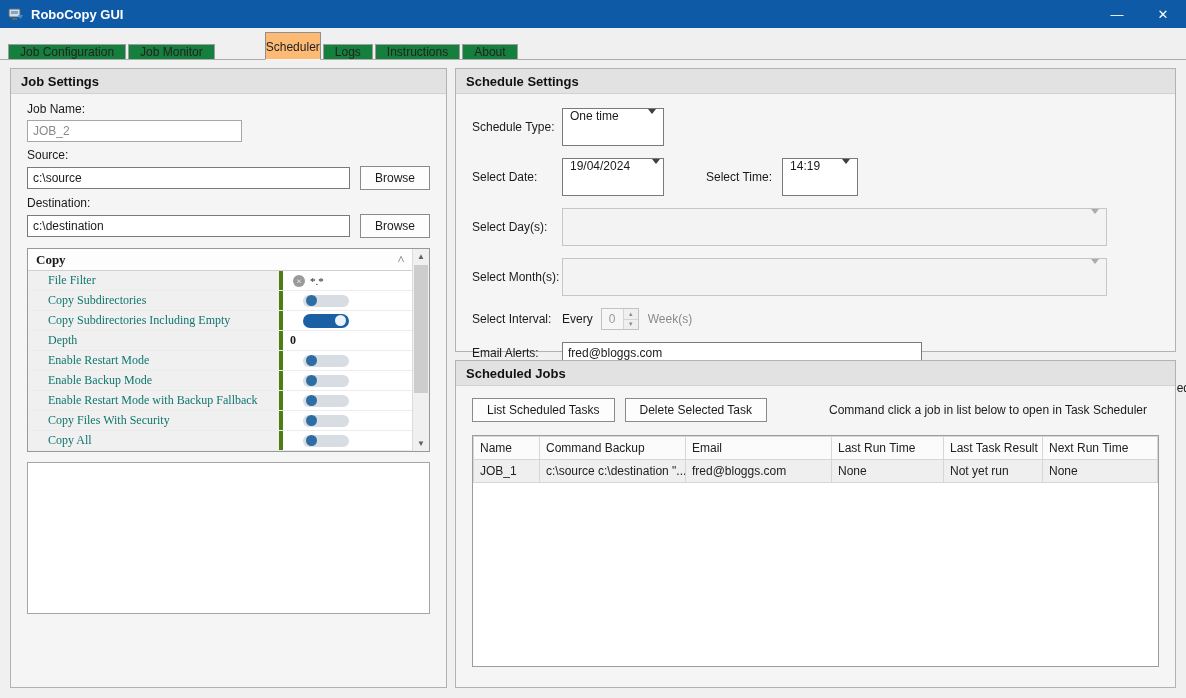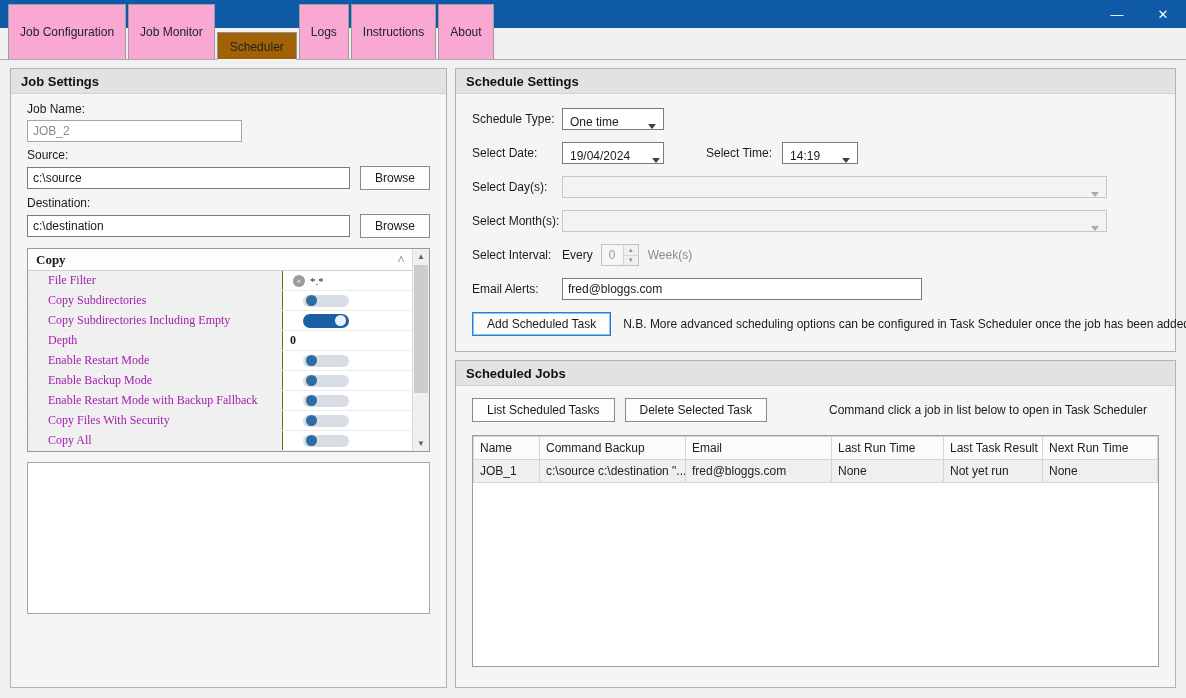"Job Configuration" .tab { background: #f9a8d4 -> #15803d; padding: 20px 11px -> 0 11px }
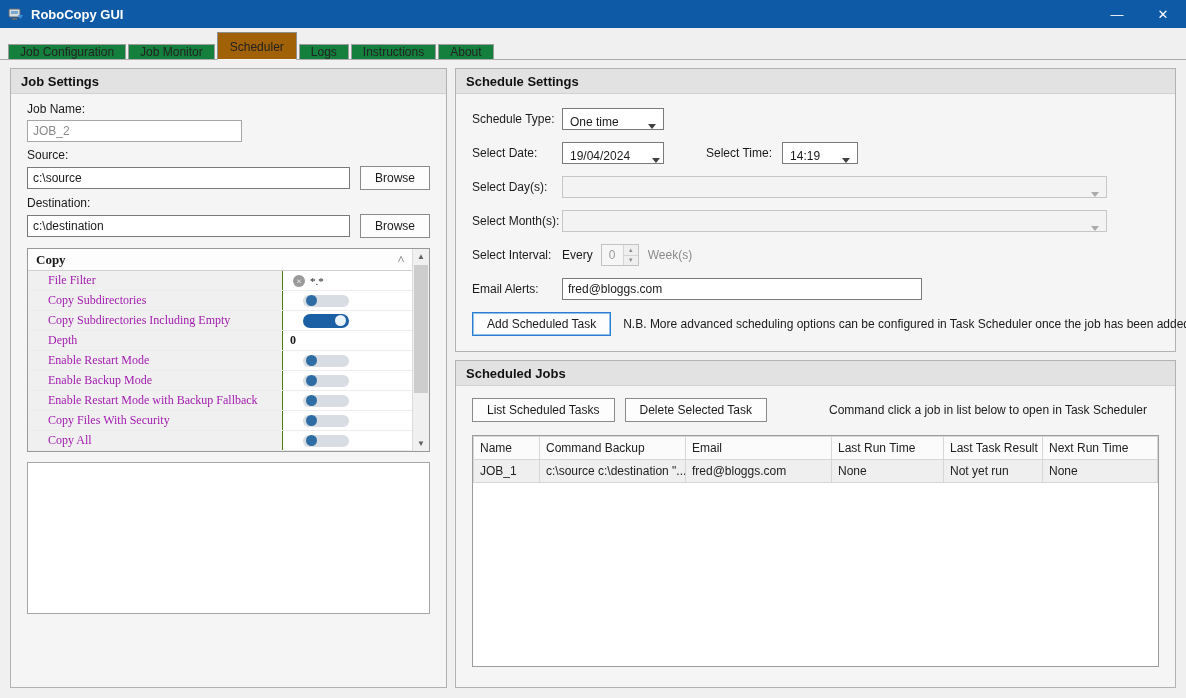"Scheduler" .tab.active { background: #a16207 -> #fdba74; margin-left: none -> 48px; padding: 7px 12px 5px -> 7px 0 5px }
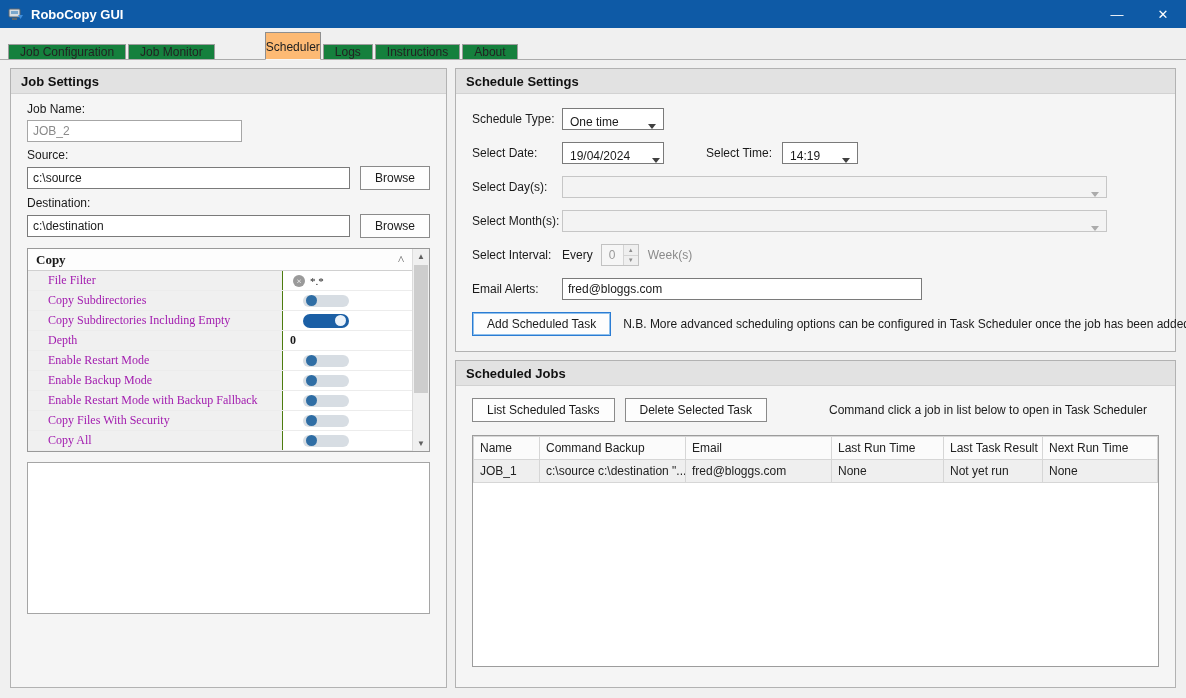"One time" .combo { align-items: flex-end -> flex-start; height: 22px -> 38px }
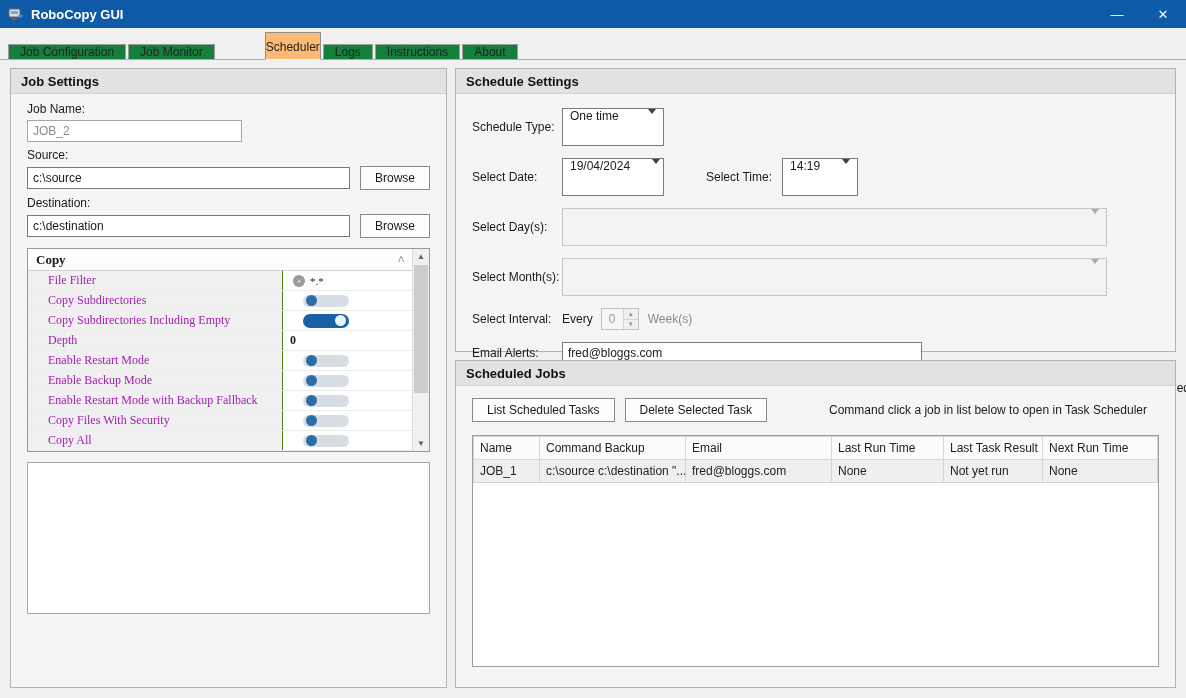"File Filter" .pg-label { border-right: 1px solid #4d7c0f -> 4px solid #4d7c0f; color: #a21caf -> #0f766e }
